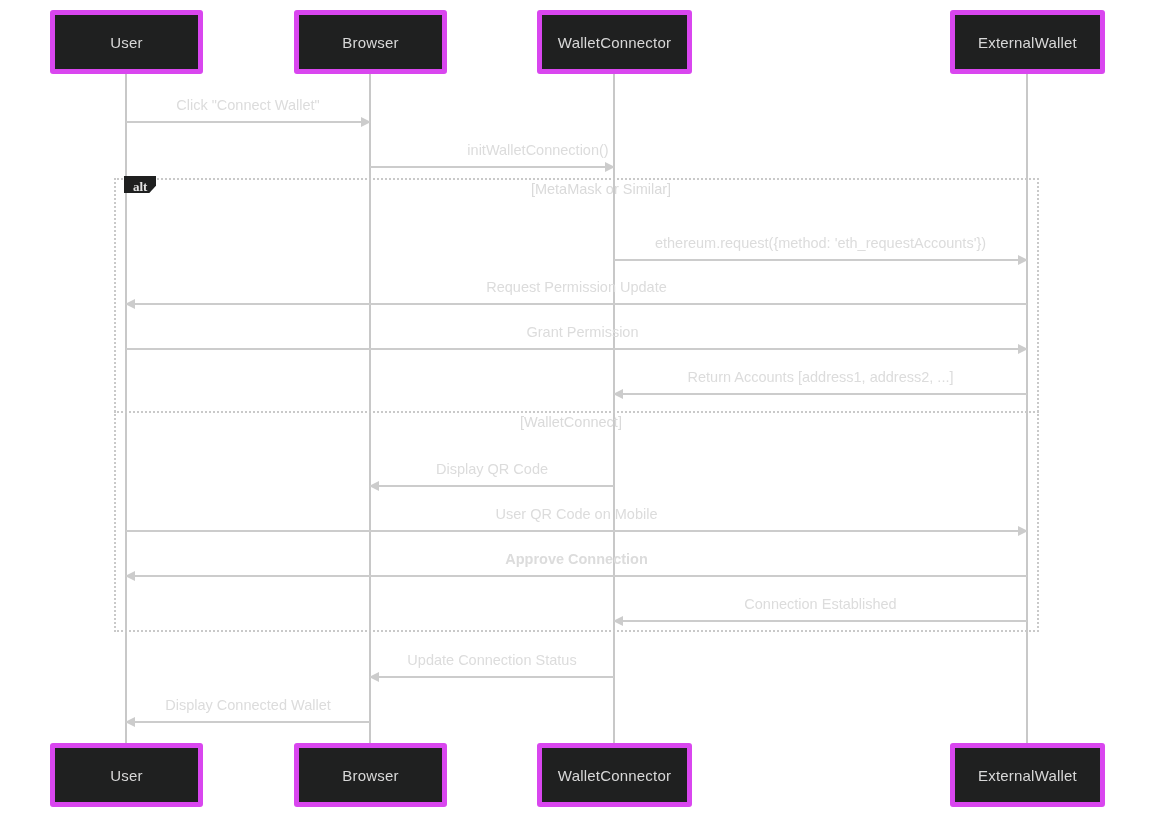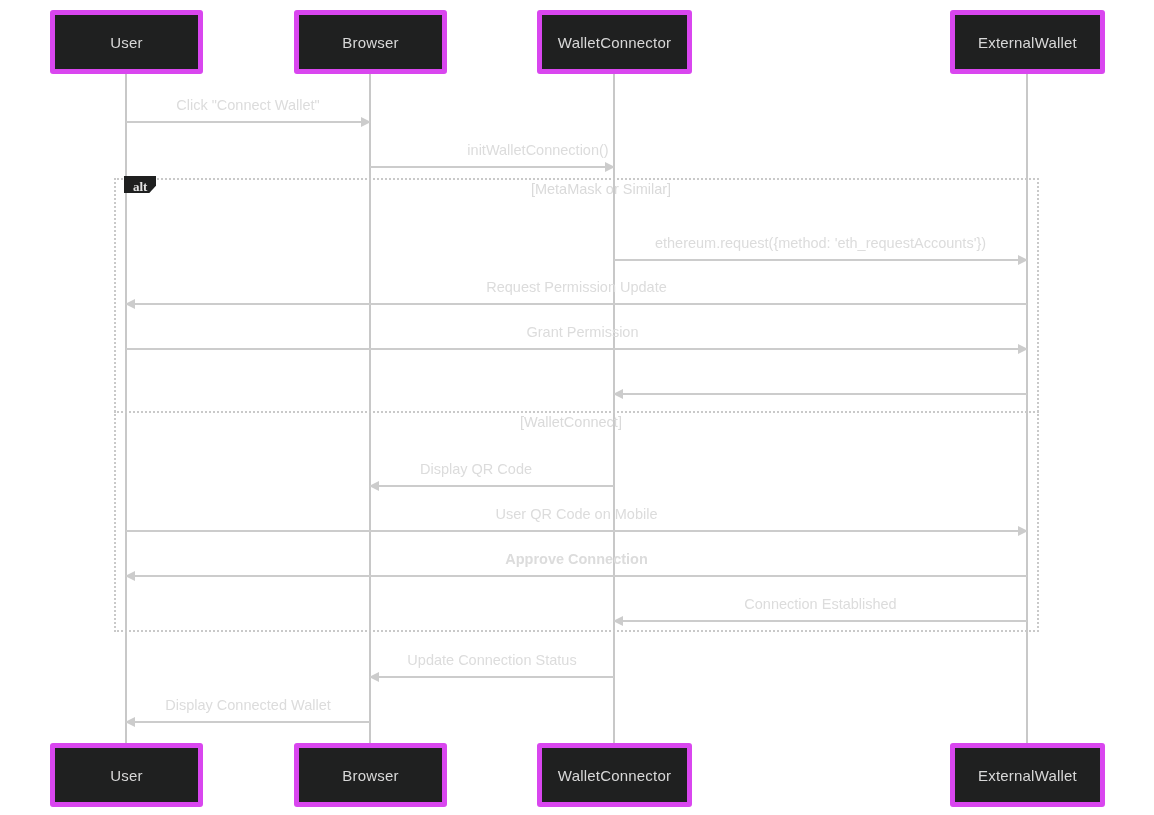"Return Accounts [address1, address2," div.msg-label { html: none -> <div>Return Accounts [address1, address2, ...]</div> }
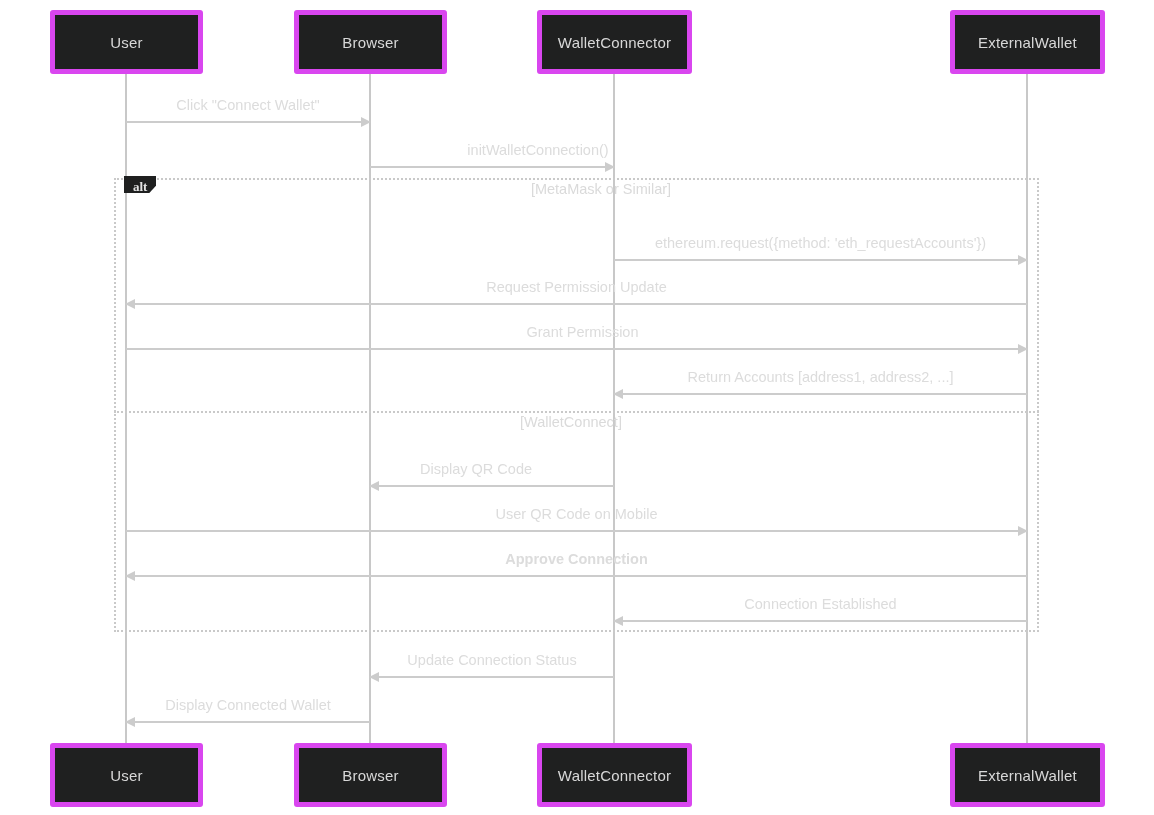"Display QR Code" div.msg-label { left: 476px -> 492px }
